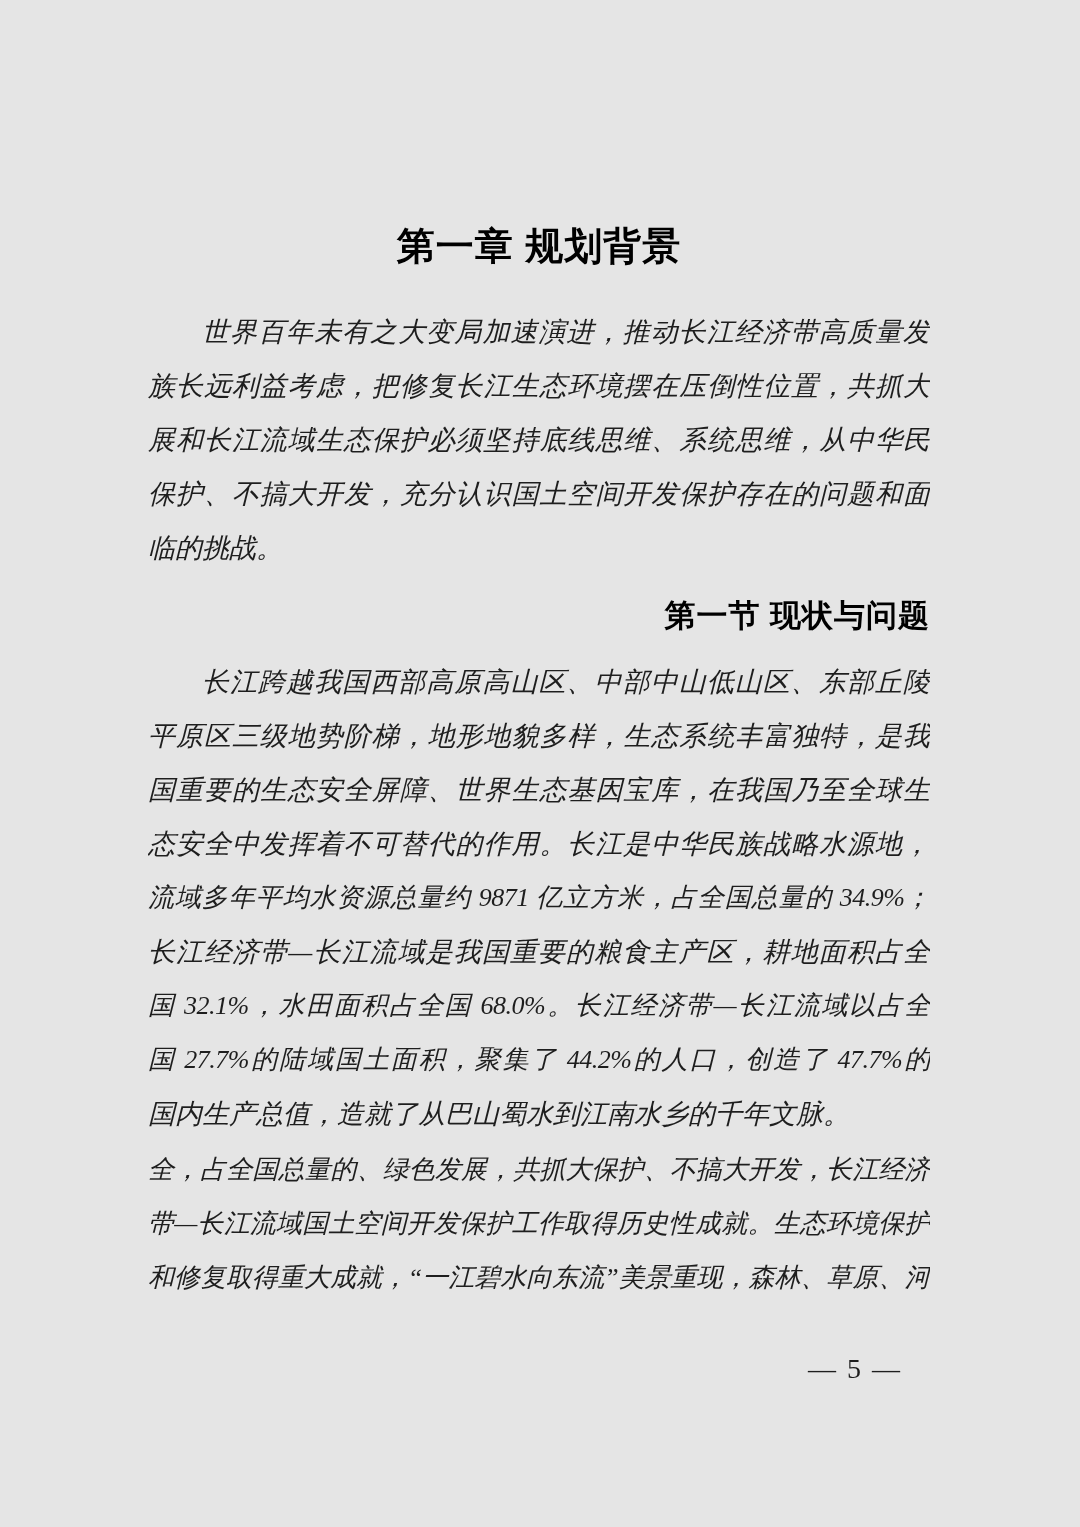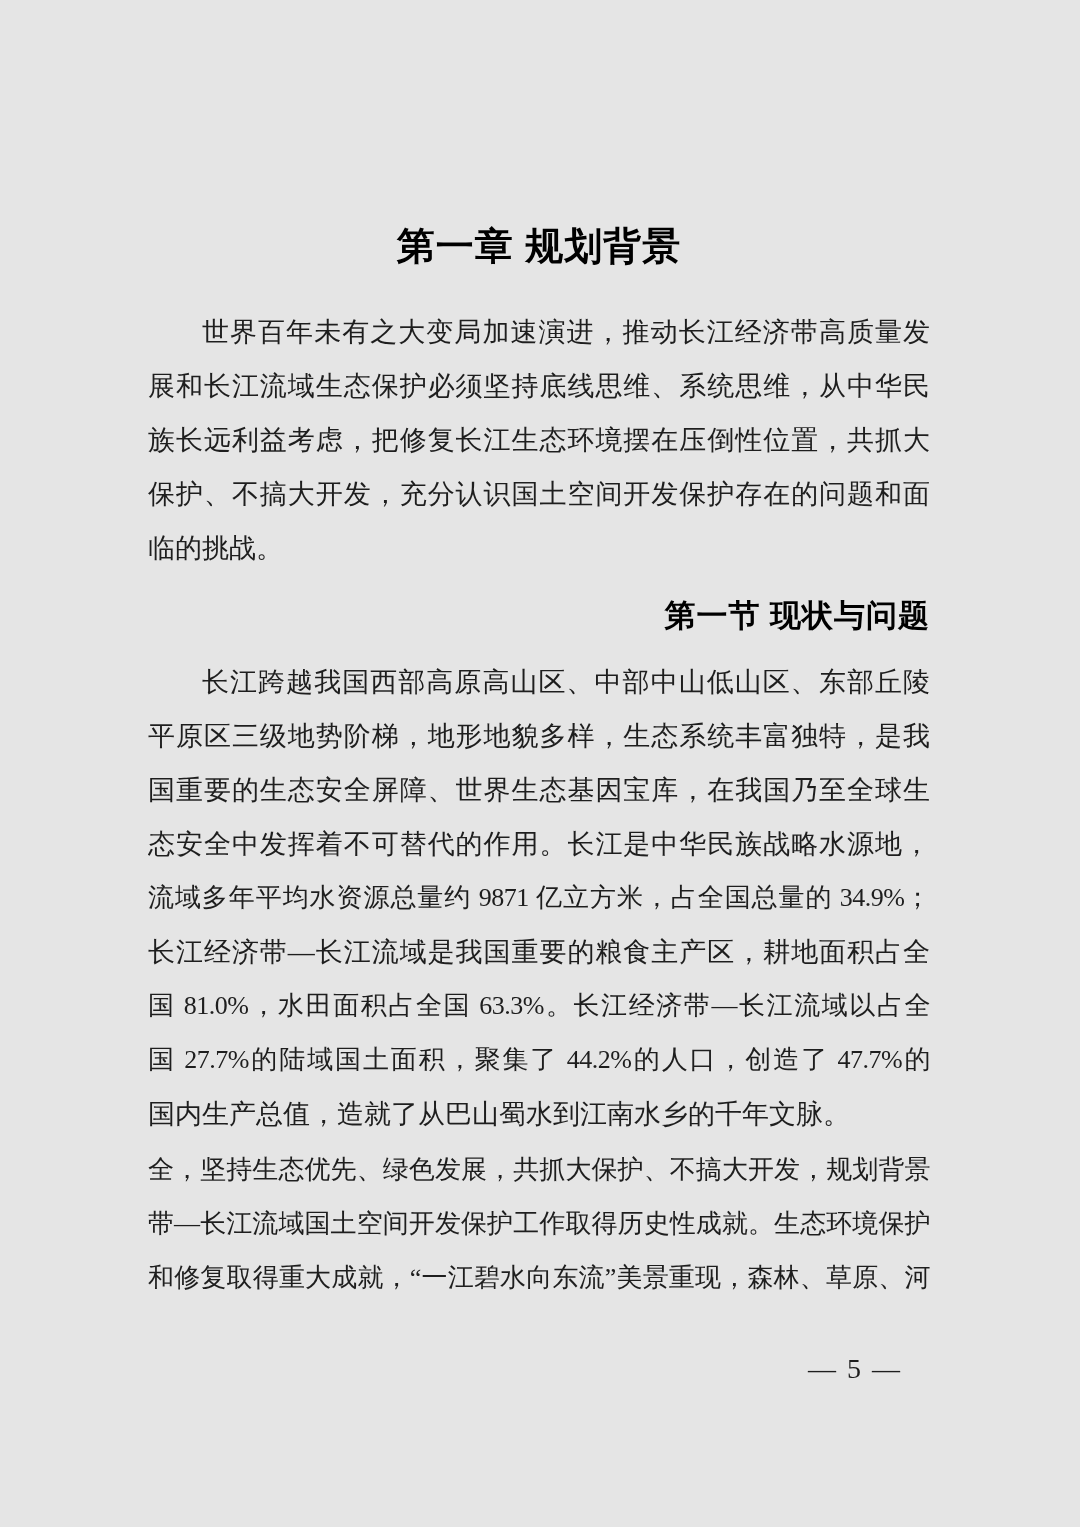"世界百年未有之大变局加速演进，推动长江经济带高质量发" .line { font-style: none -> italic }
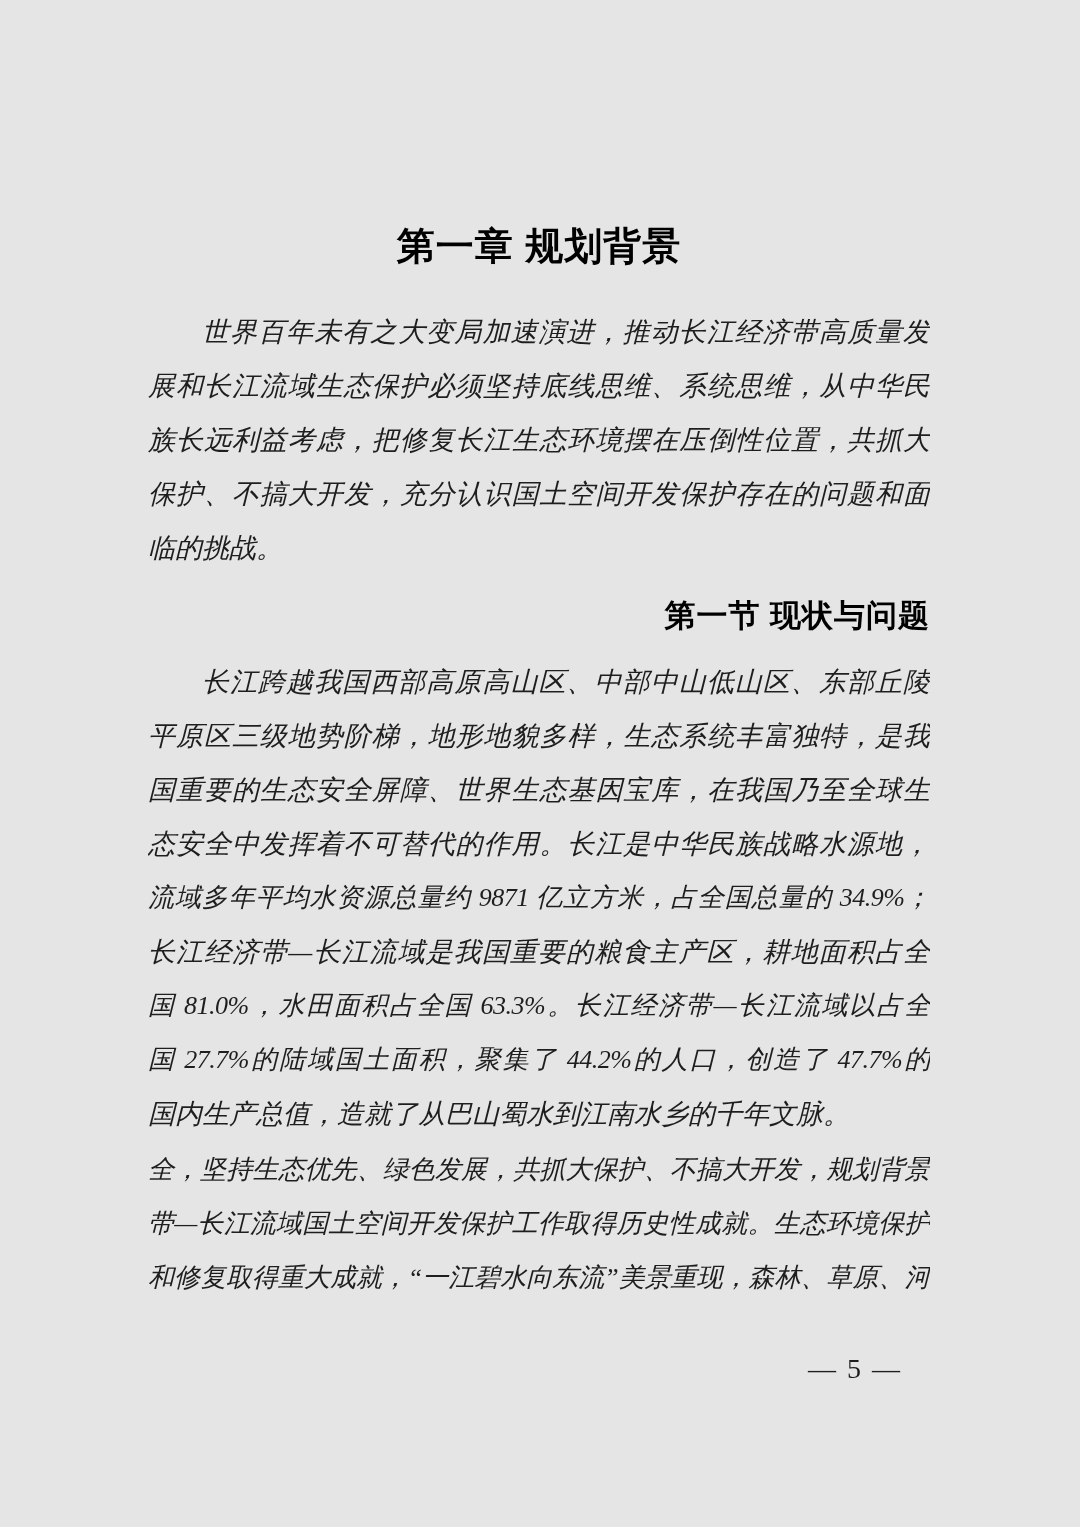"展和长江流域生态保护必须坚持底线思维、系统思维，从中华民" div.line { order: before "族长远利益考虑，把修复长江生态环境摆在压倒性位置，共抓大" -> after "族长远利益考虑，把修复长江生态环境摆在压倒性位置，共抓大" }
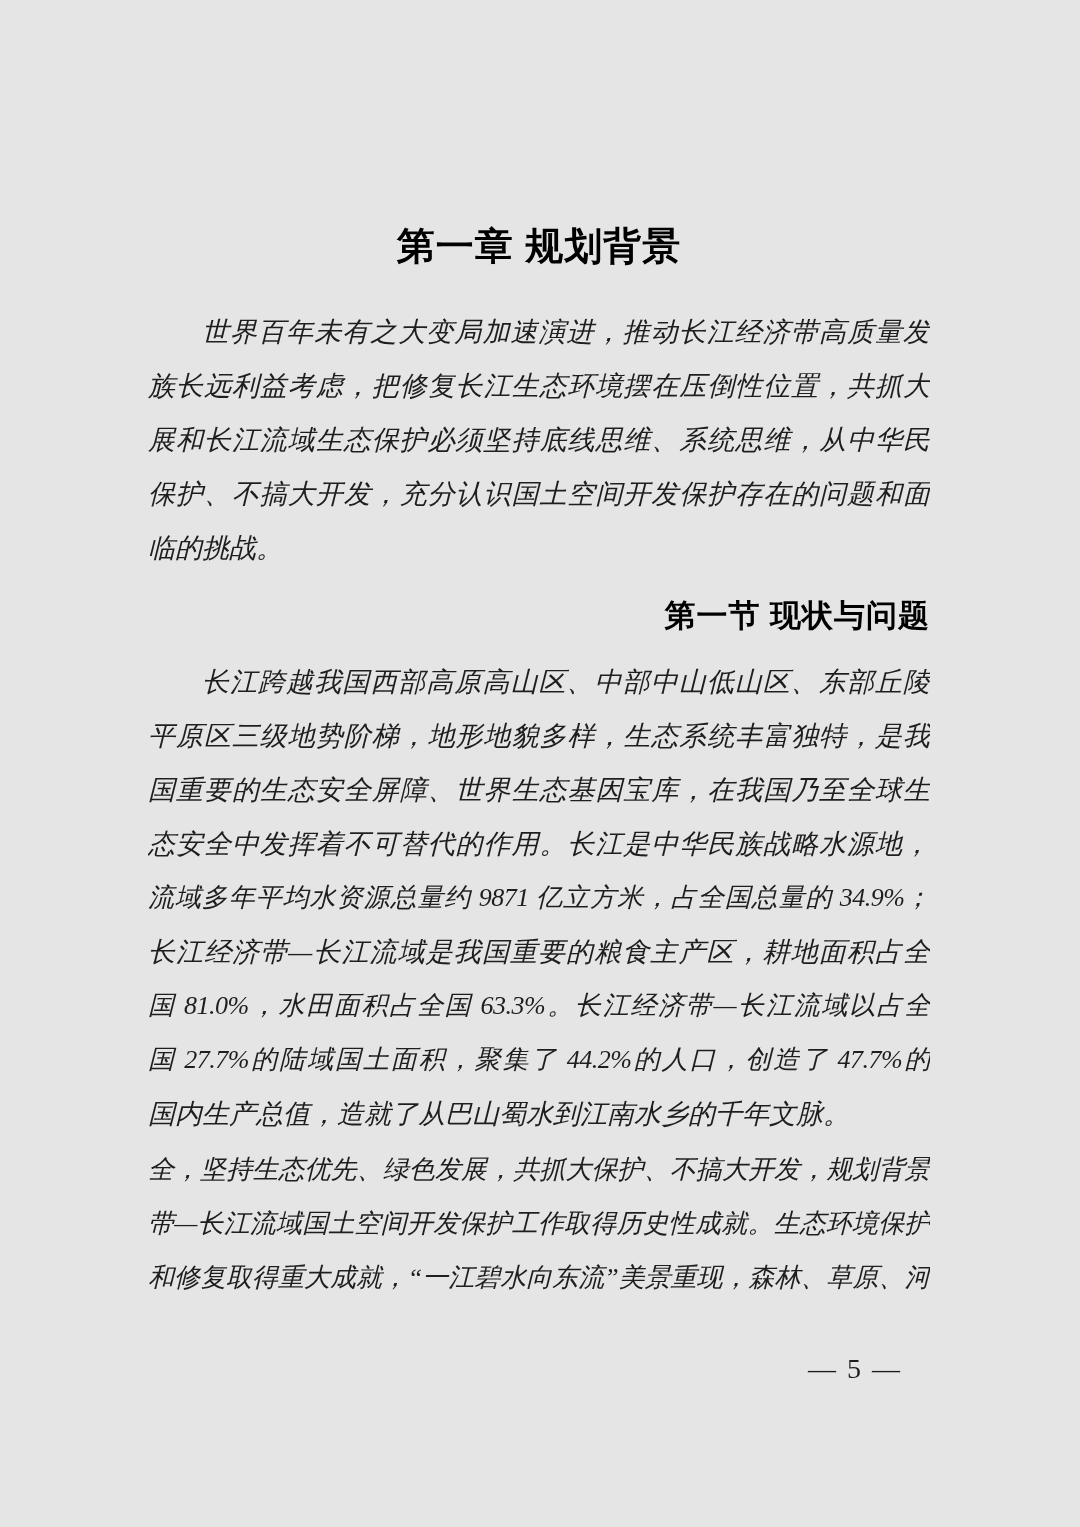"国 81.0%，水田面积占全国 63.3%。长江经济带—长江流域以占全" div.line { text: 81.0%，水田面积占全国 63.3% -> 32.1%，水田面积占全国 68.0% }
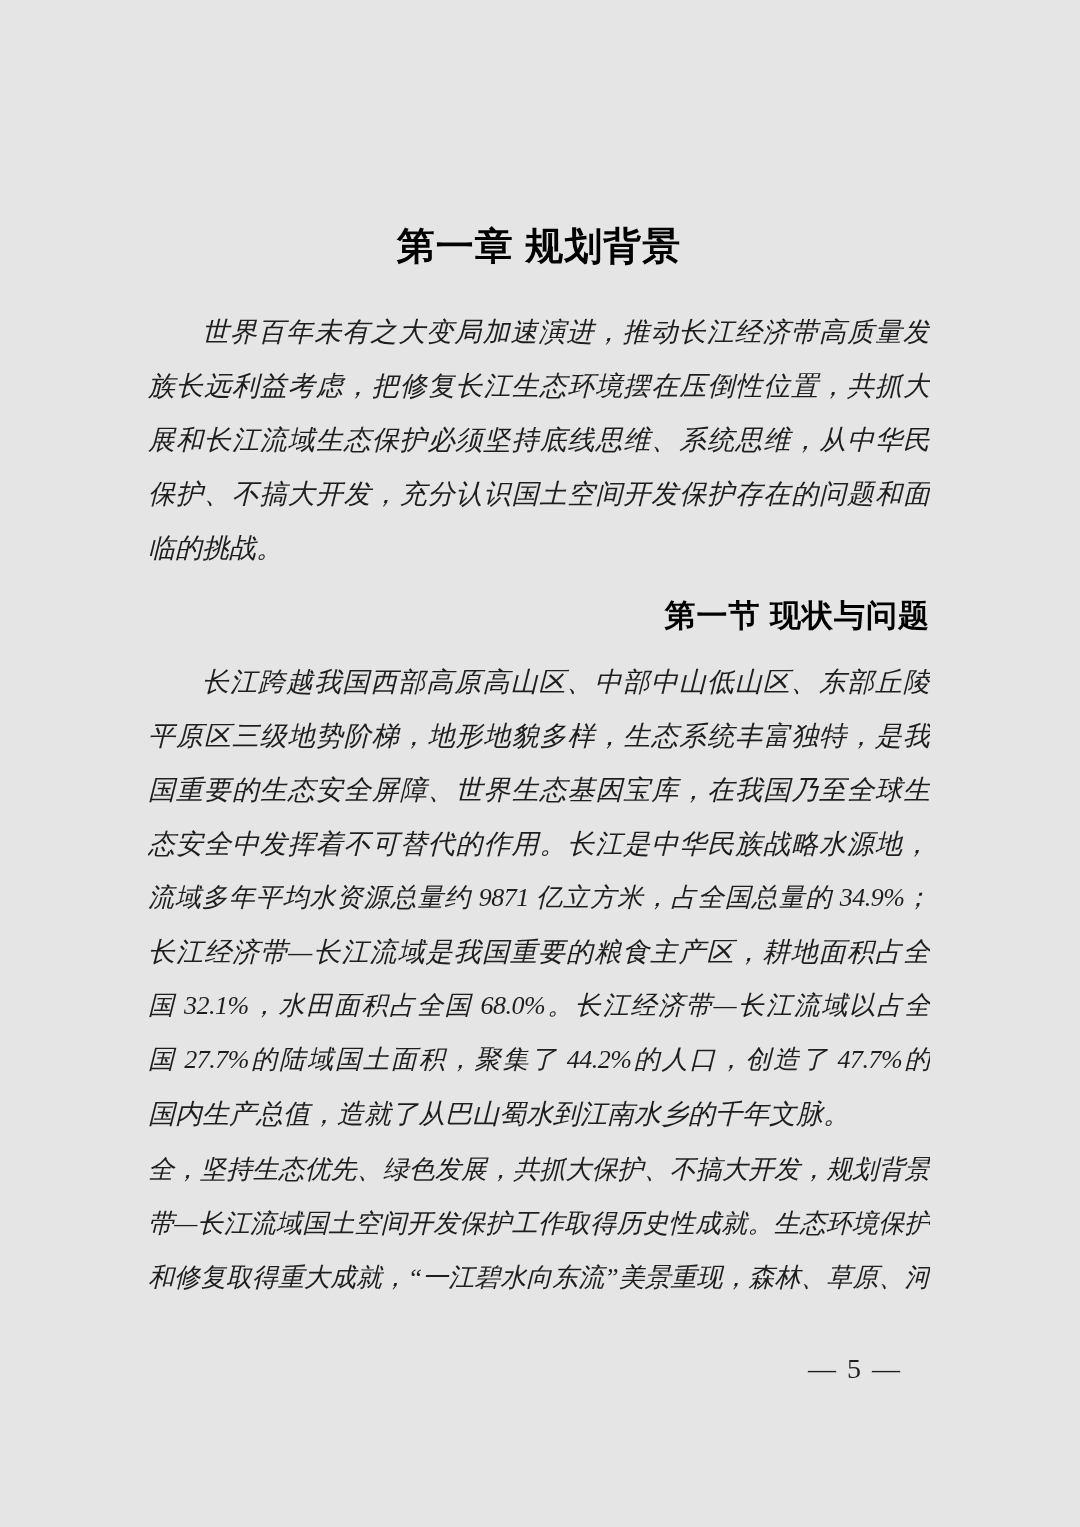"全，坚持生态优先、绿色发展，共抓大保护、不搞大开发，规划背景" div.line { text: 坚持生态优先、绿色发展，共抓大保护、不搞大开发，规划背景 -> 占全国总量的、绿色发展，共抓大保护、不搞大开发，长江经济 }
